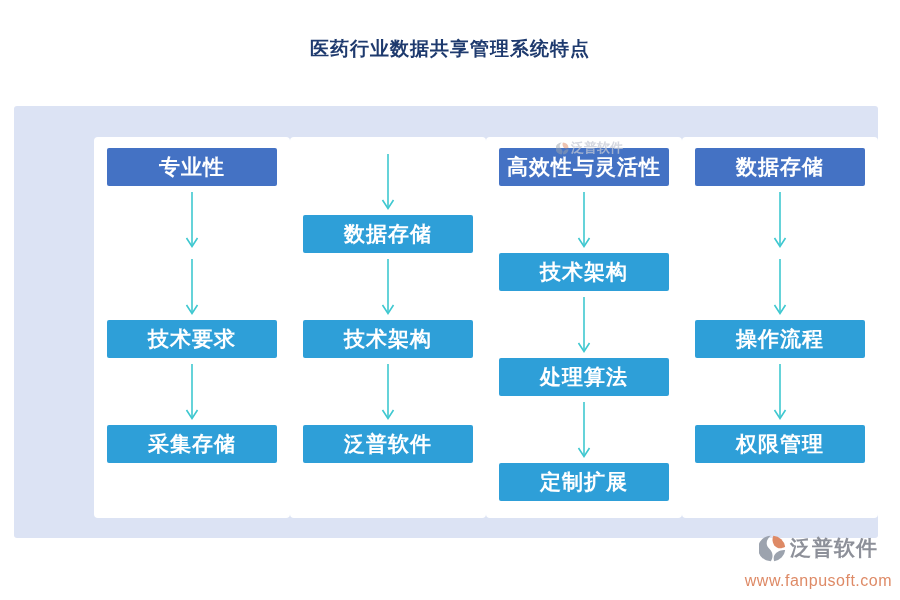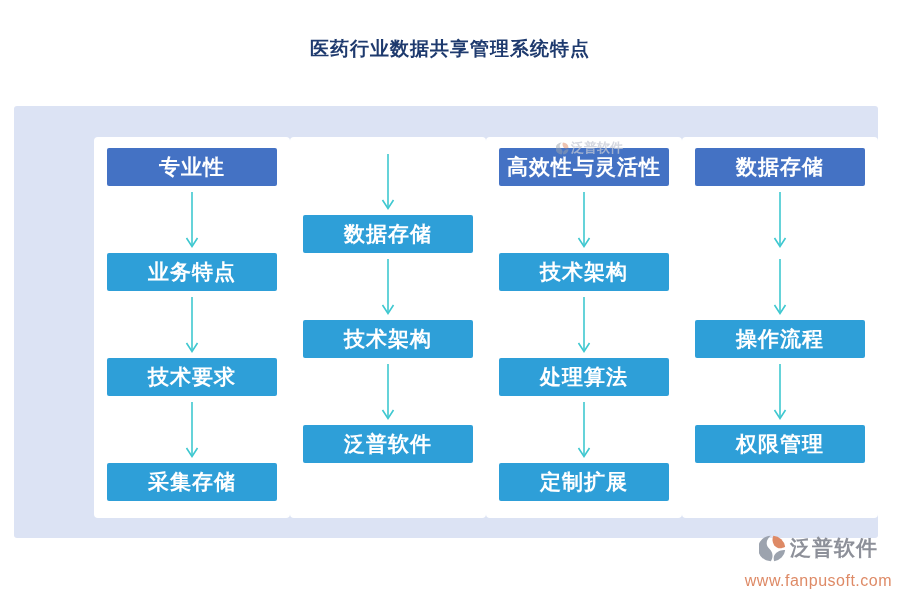"业务特点" div.box { html: <div>业务特点</div> -> none }
